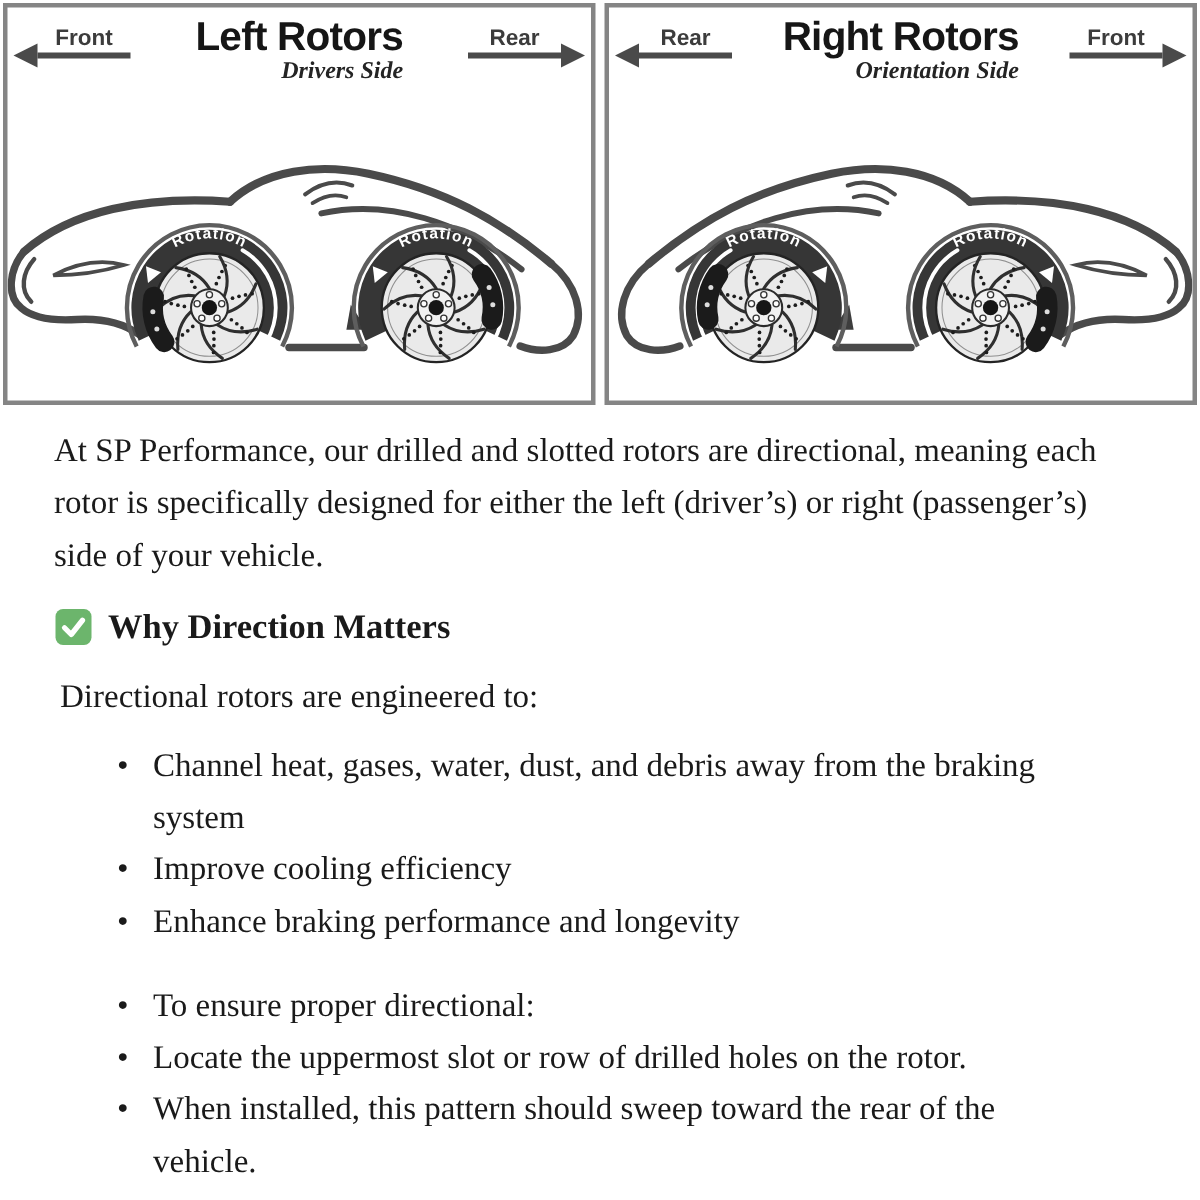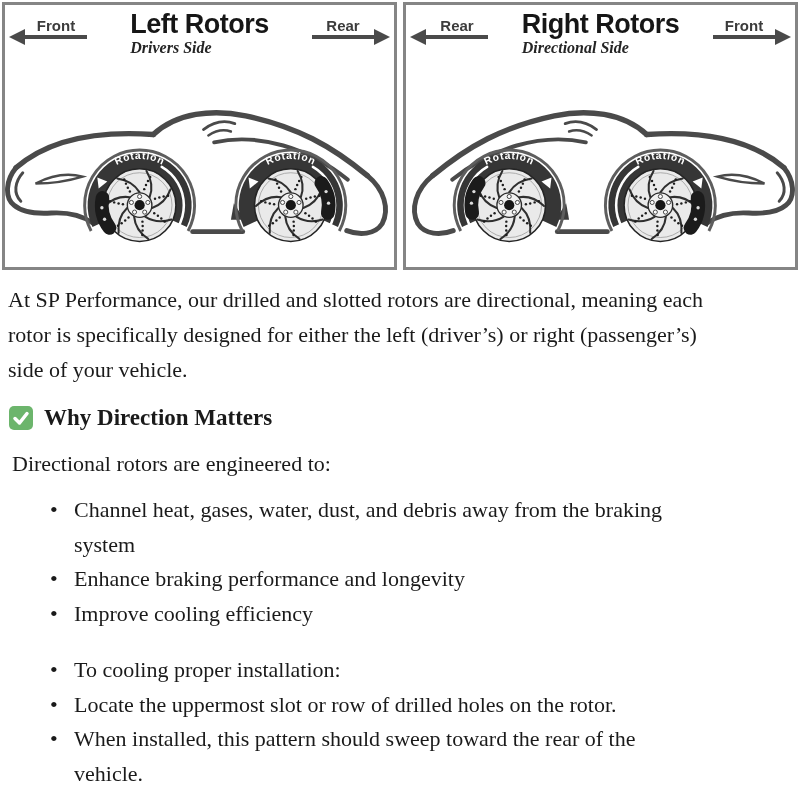"Left Rotors" .title-block { text-align: left -> right }
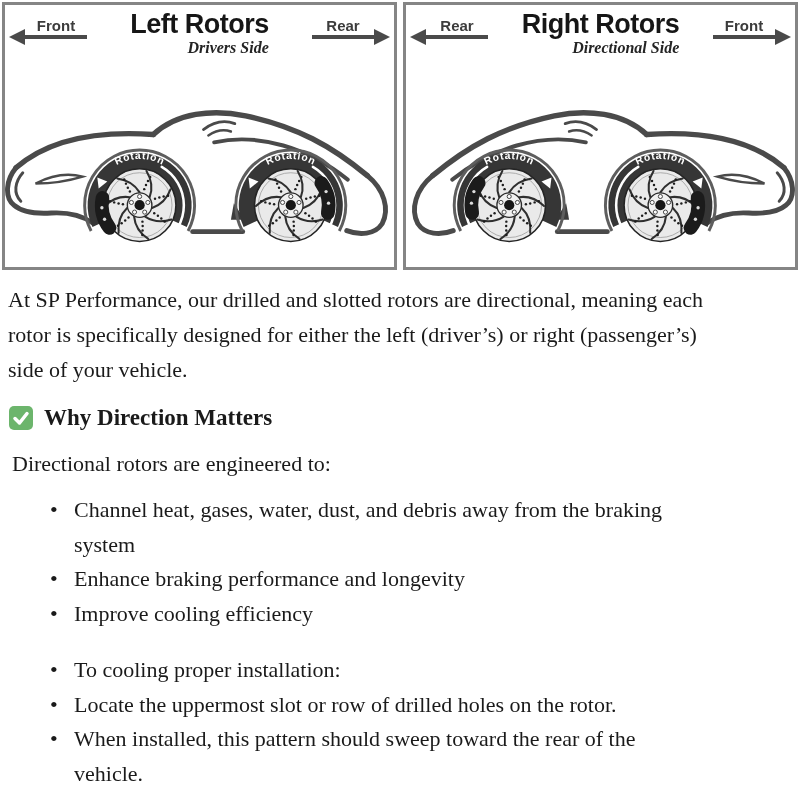"Directional Side" div.panel-subtitle { text: Directional -> Orientation }
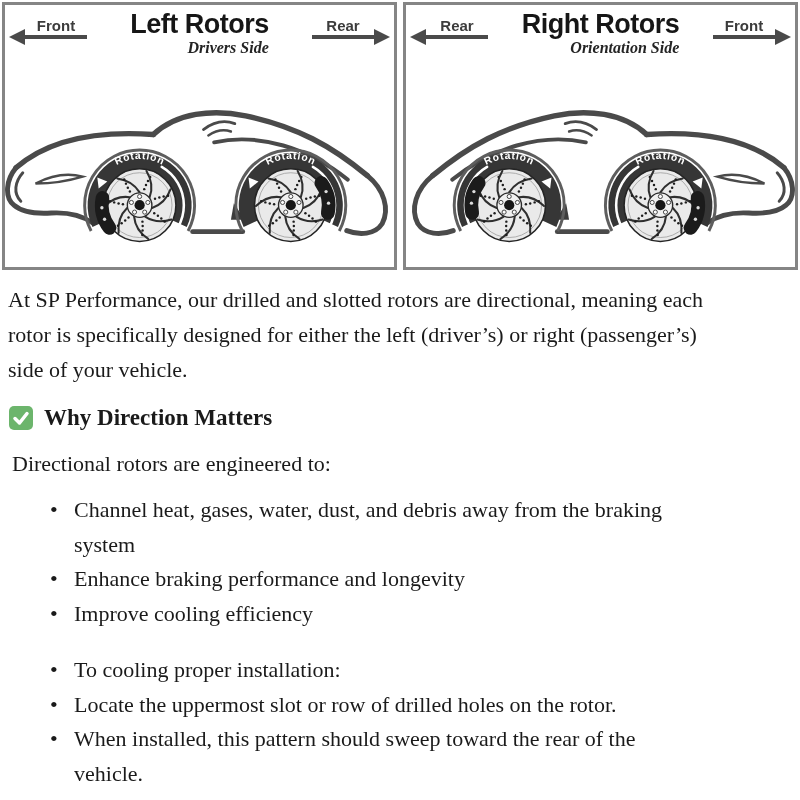"At SP Performance, our drilled" .content { padding: 12px 24px 0 8px -> 12px 24px 0 36px }
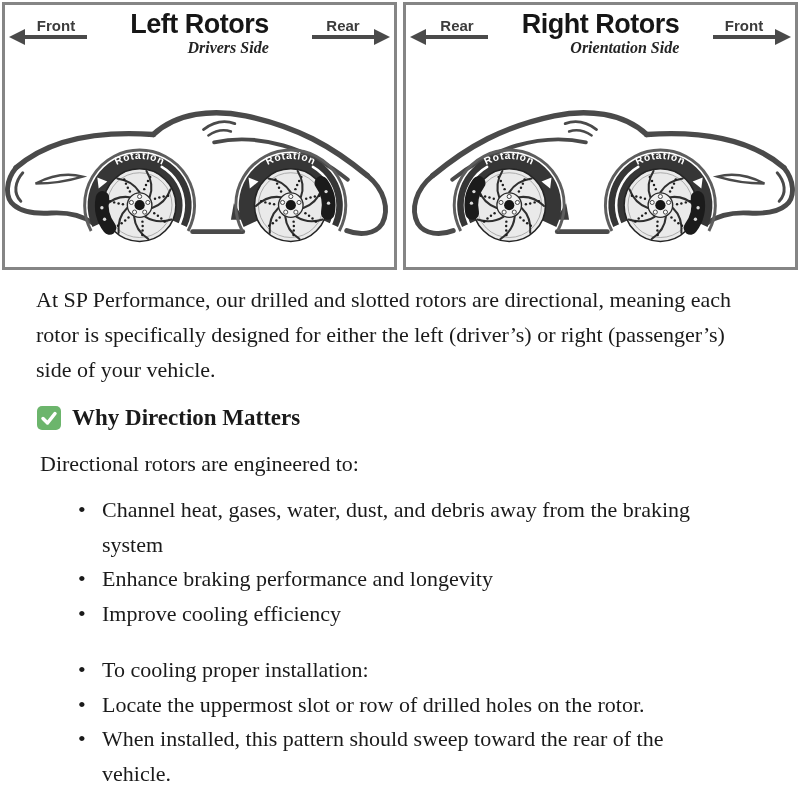"Enhance braking performance and" li { order: before "Improve cooling efficiency" -> after "Improve cooling efficiency" }
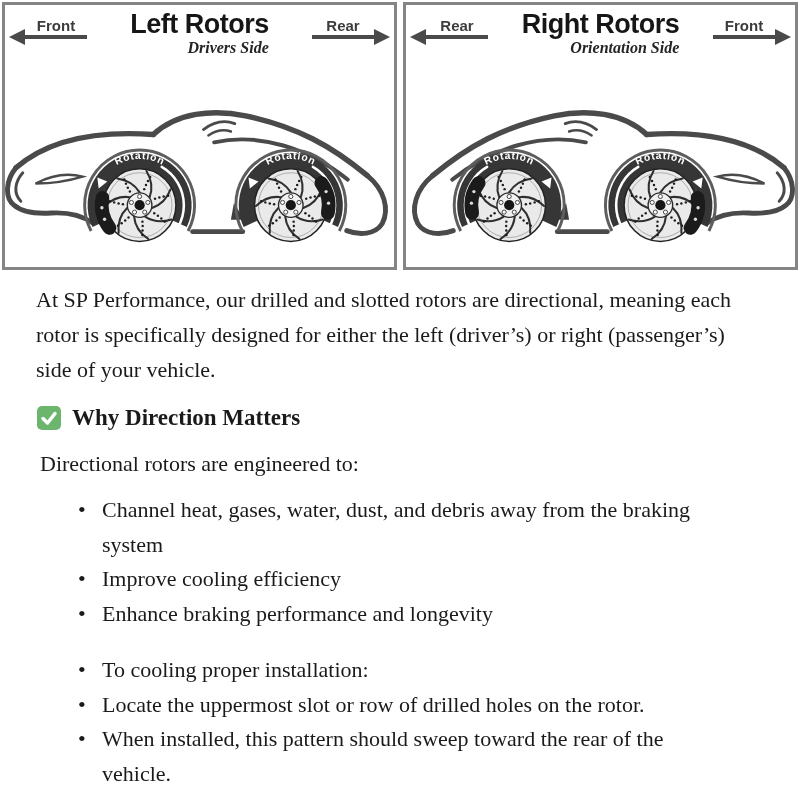"To cooling proper installation:" li { text: cooling proper installation -> ensure proper directional }
